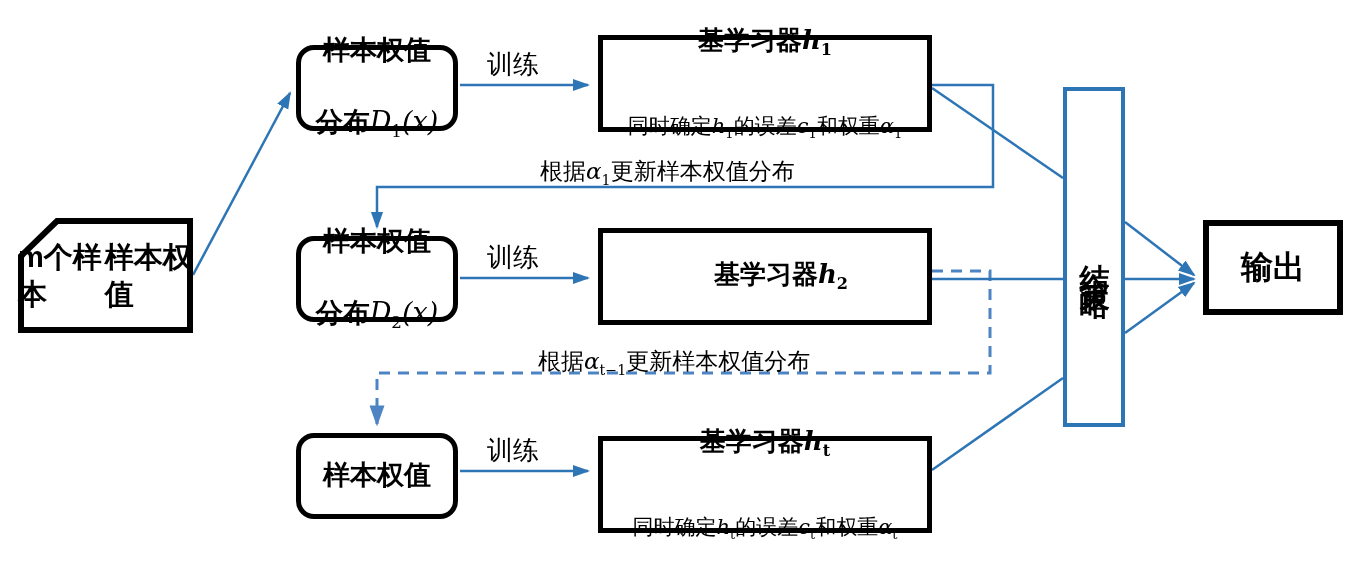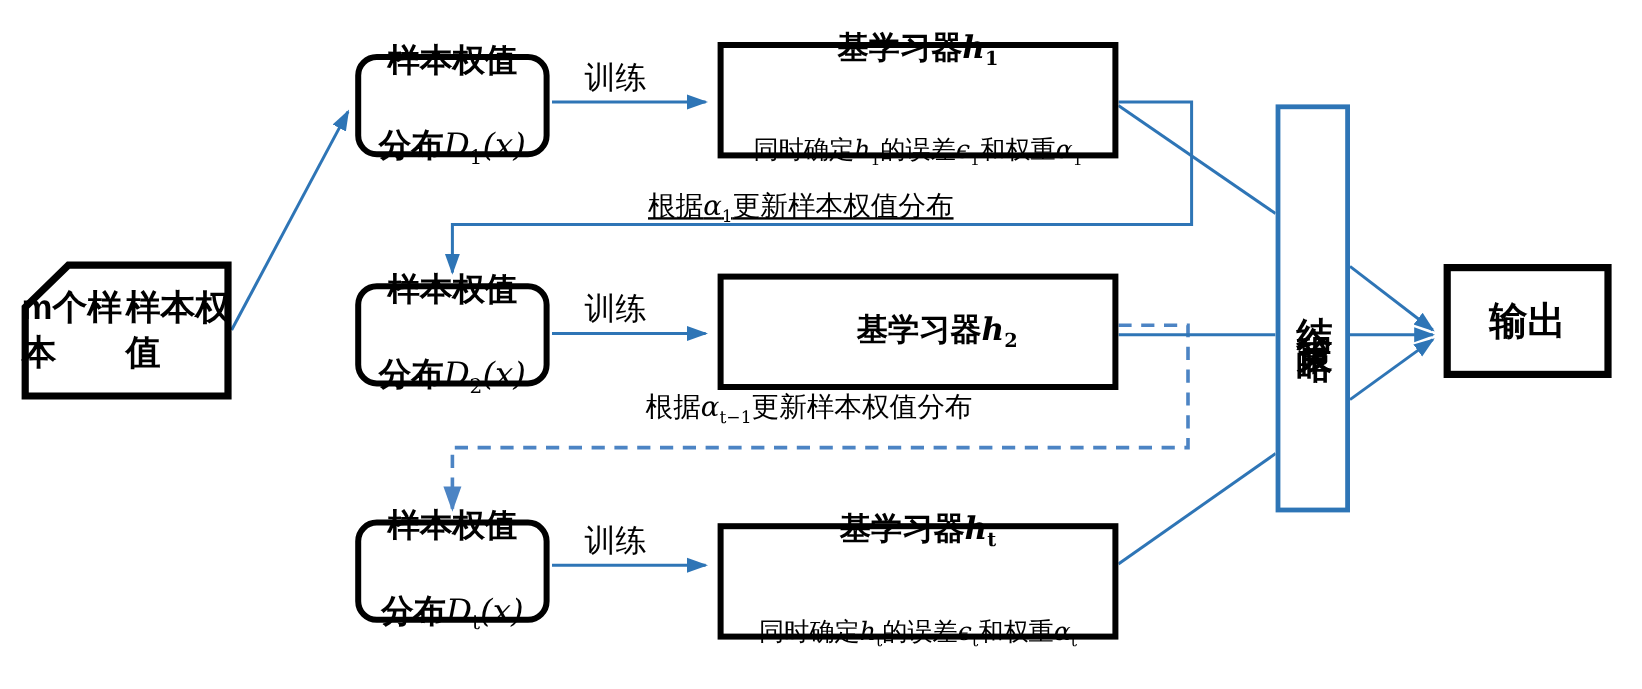"根据α1更新样本权值分布" div.lbl { text-decoration: underline -> none }
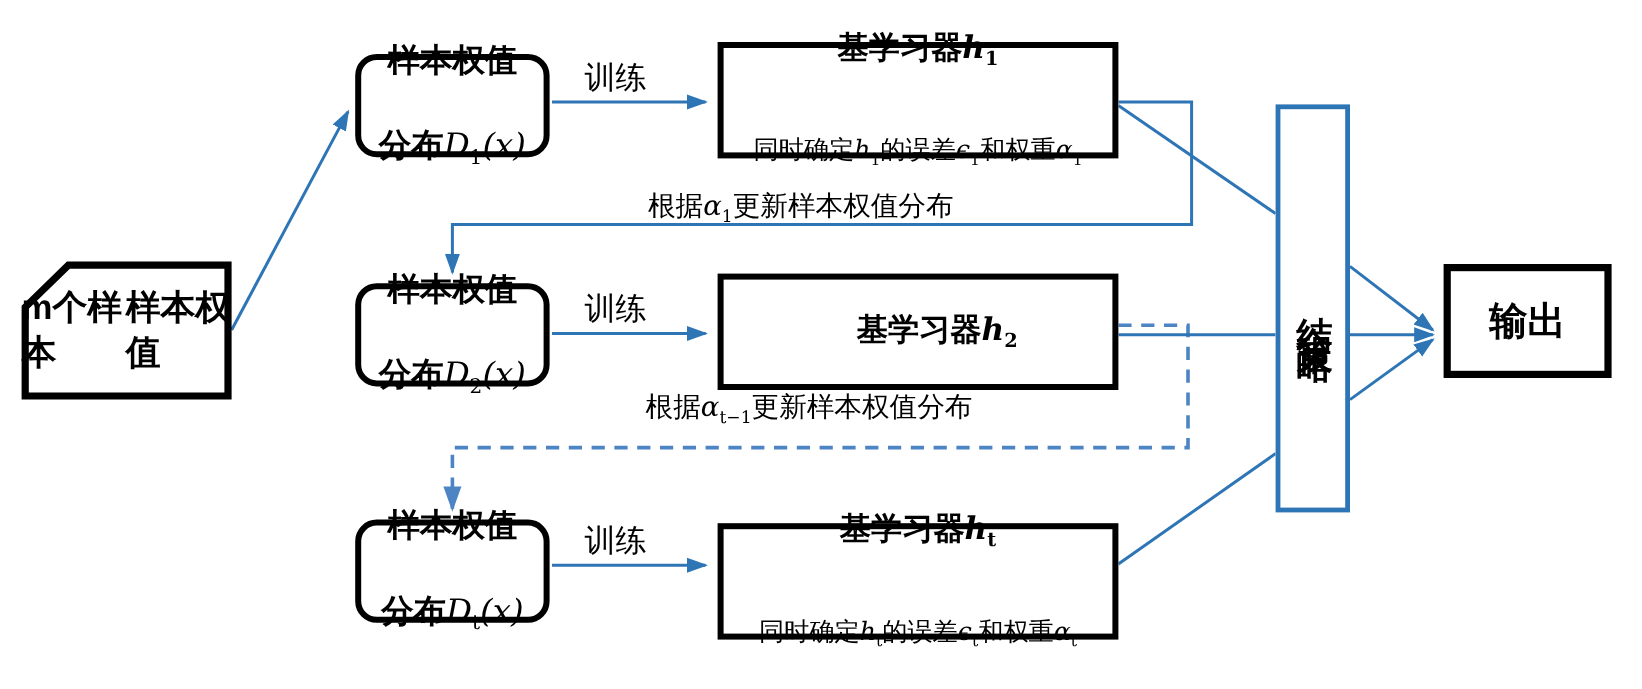"根据αt−1更新样本权值分布" div.lbl { top: 324px -> 346px }
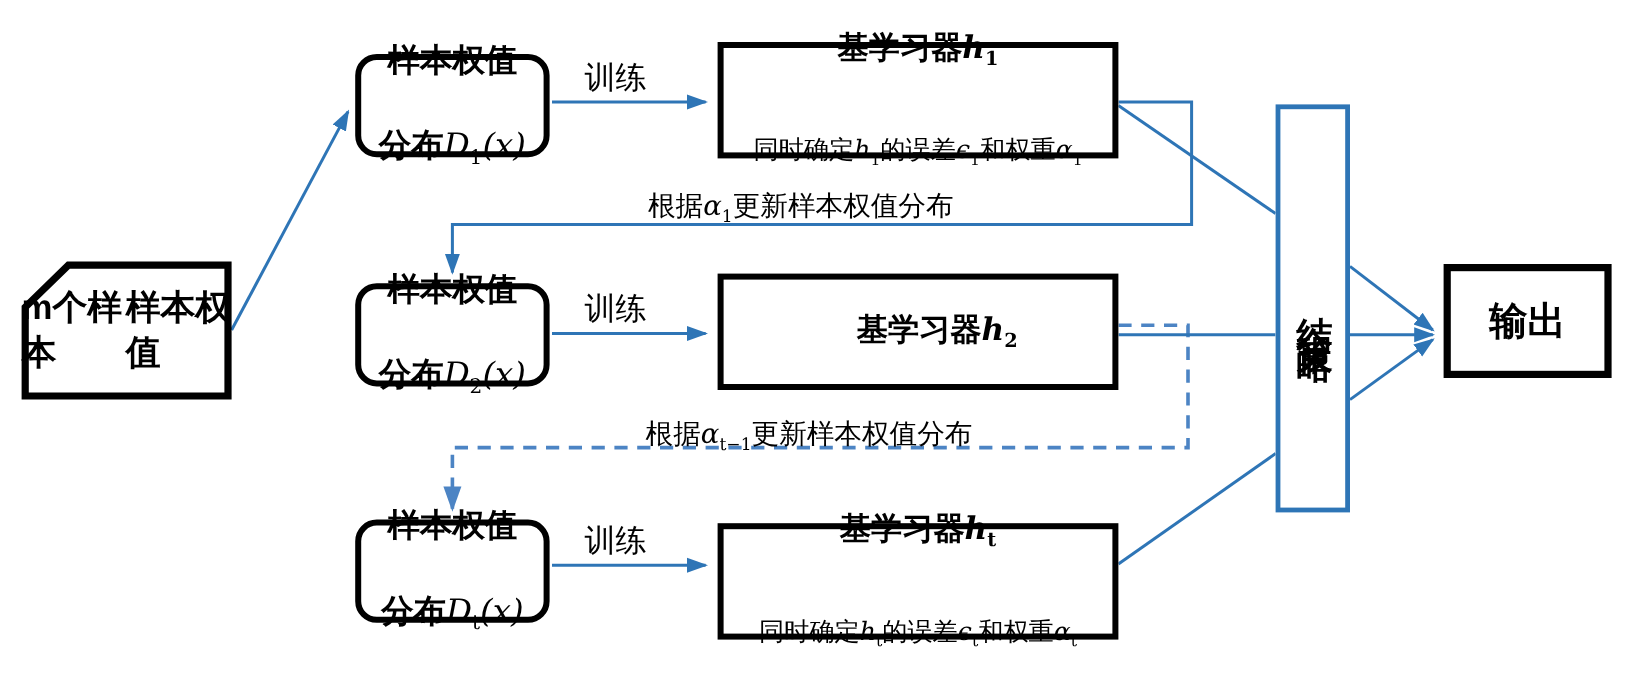"分布Dt(x)" span { html: <span><span>分布</span><span><span>D</span><sub>t</sub></span><span>(x)</span></span> -> none }
